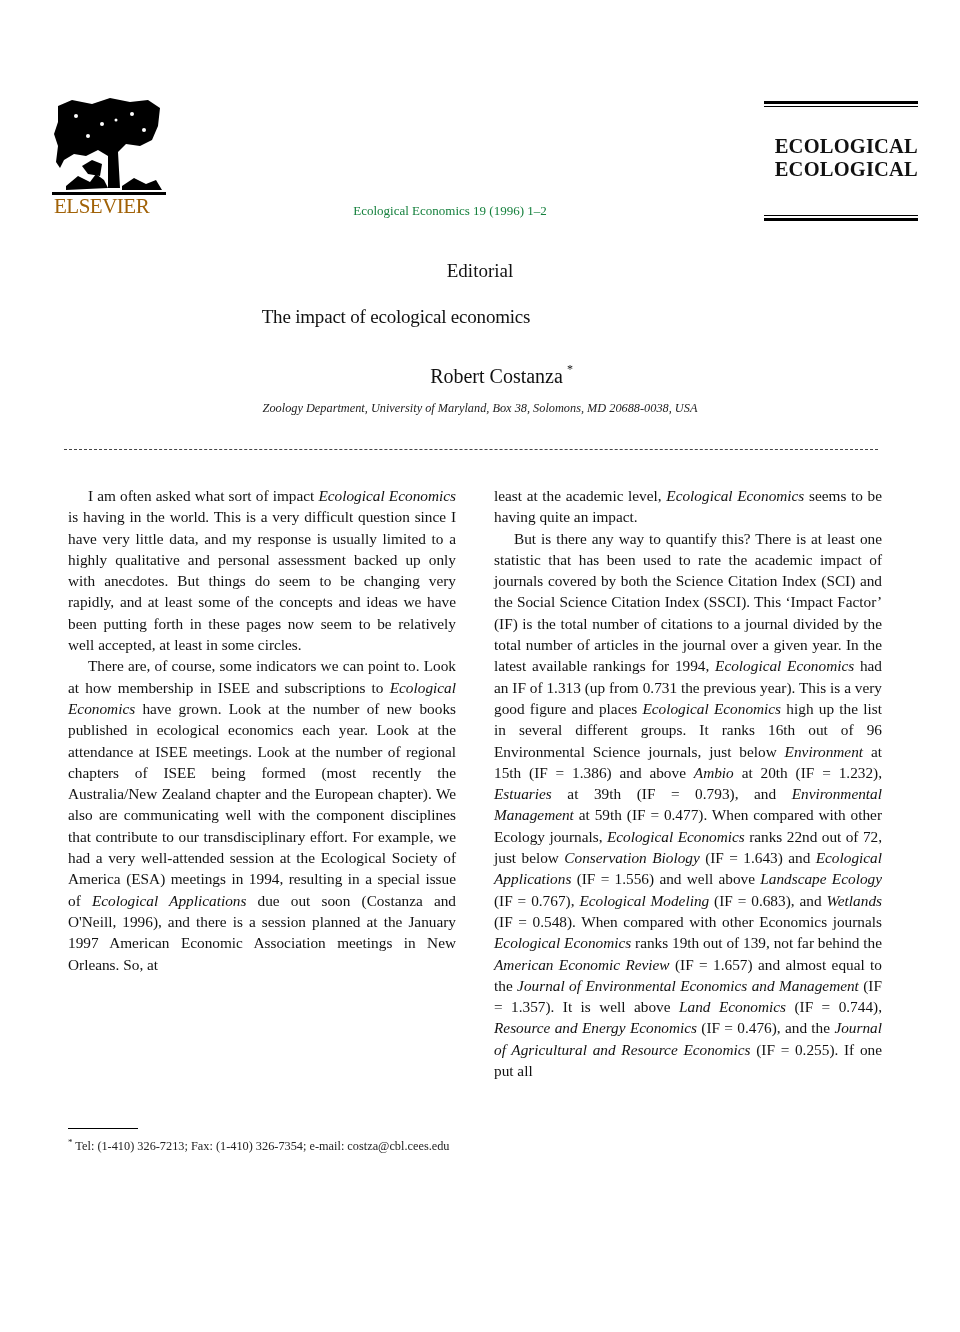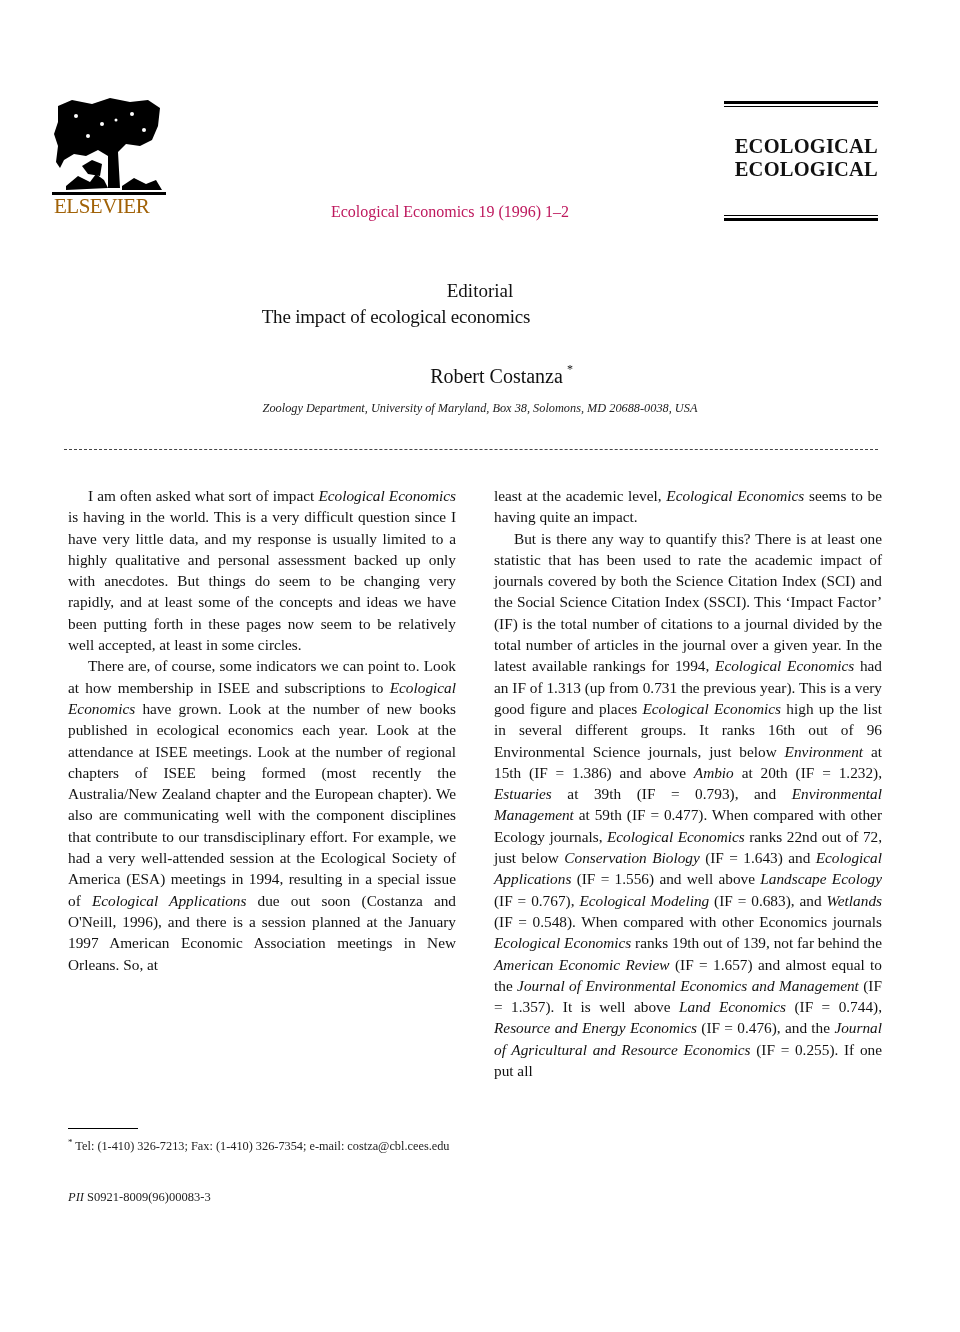"ECOLOGICAL" .journal-box { left: 724px -> 764px }
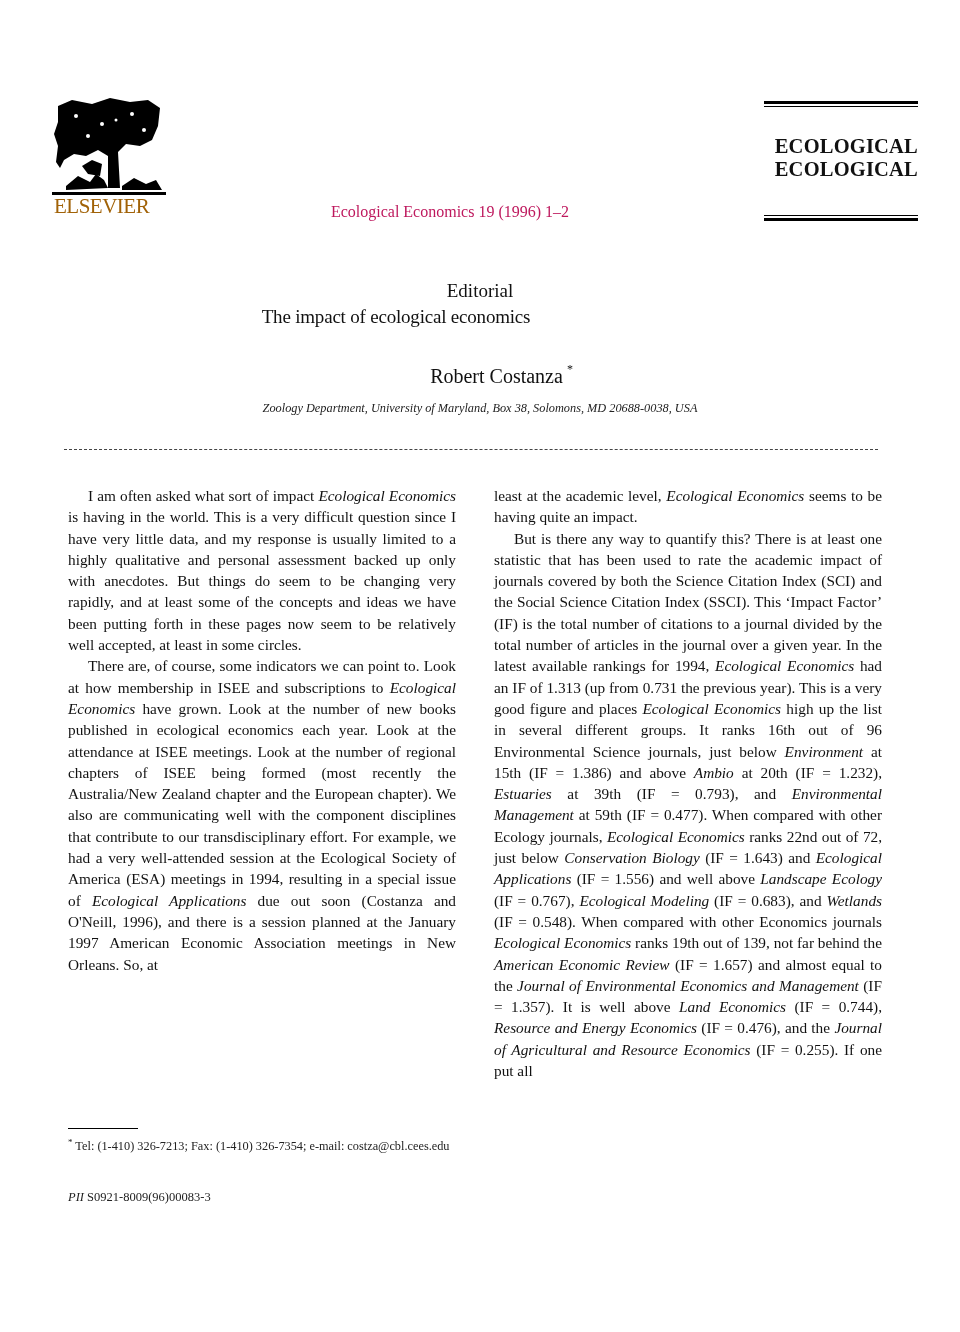"Ecological Economics 19 (1996) 1–2" .citation { color: #be185d -> #15803d; font-size: 16px -> 13px }
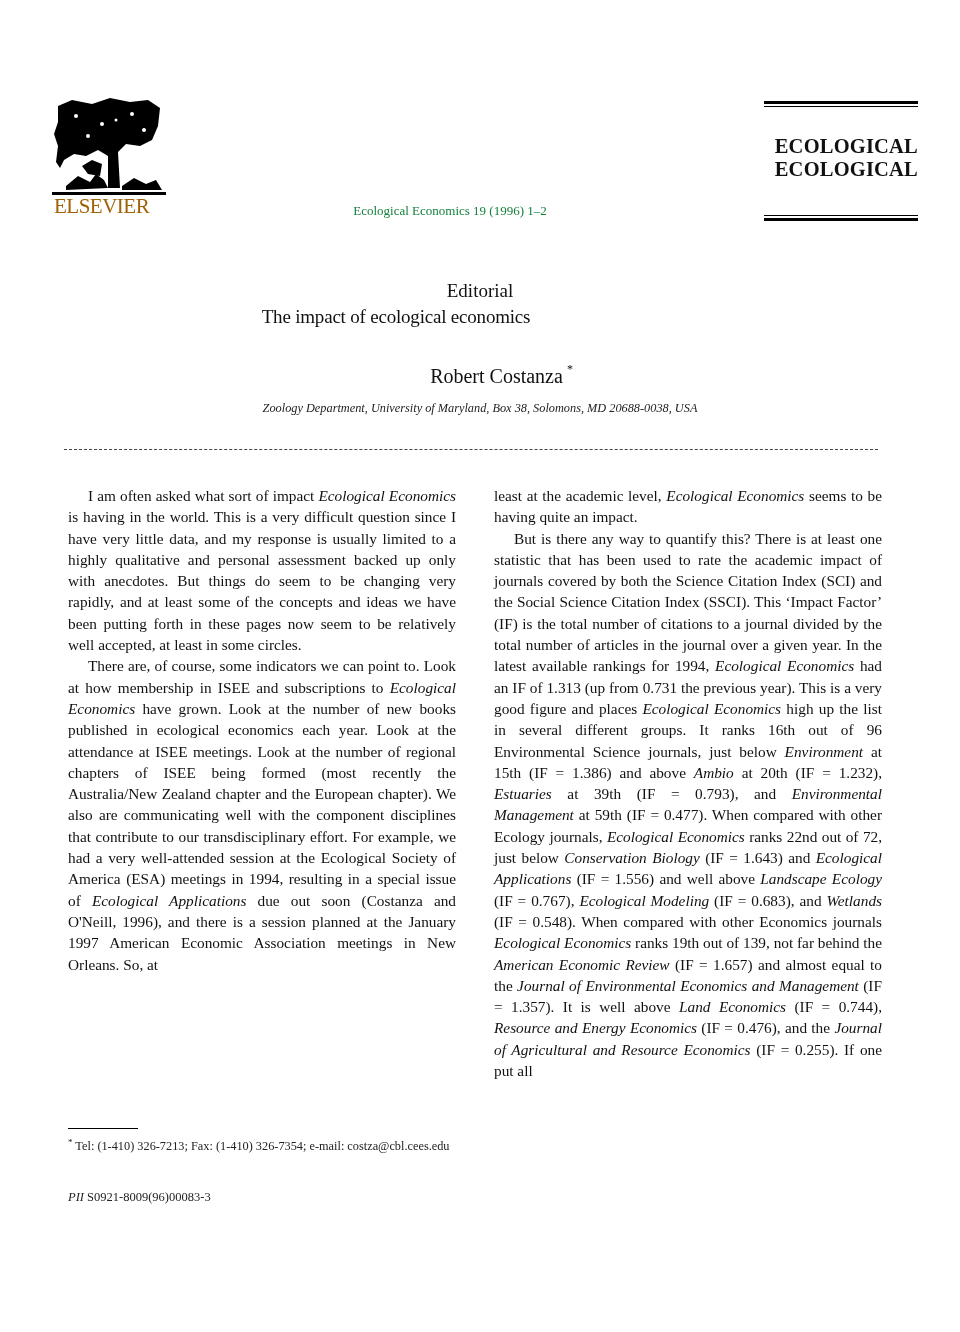"Editorial" .section-label { top: 280px -> 260px }
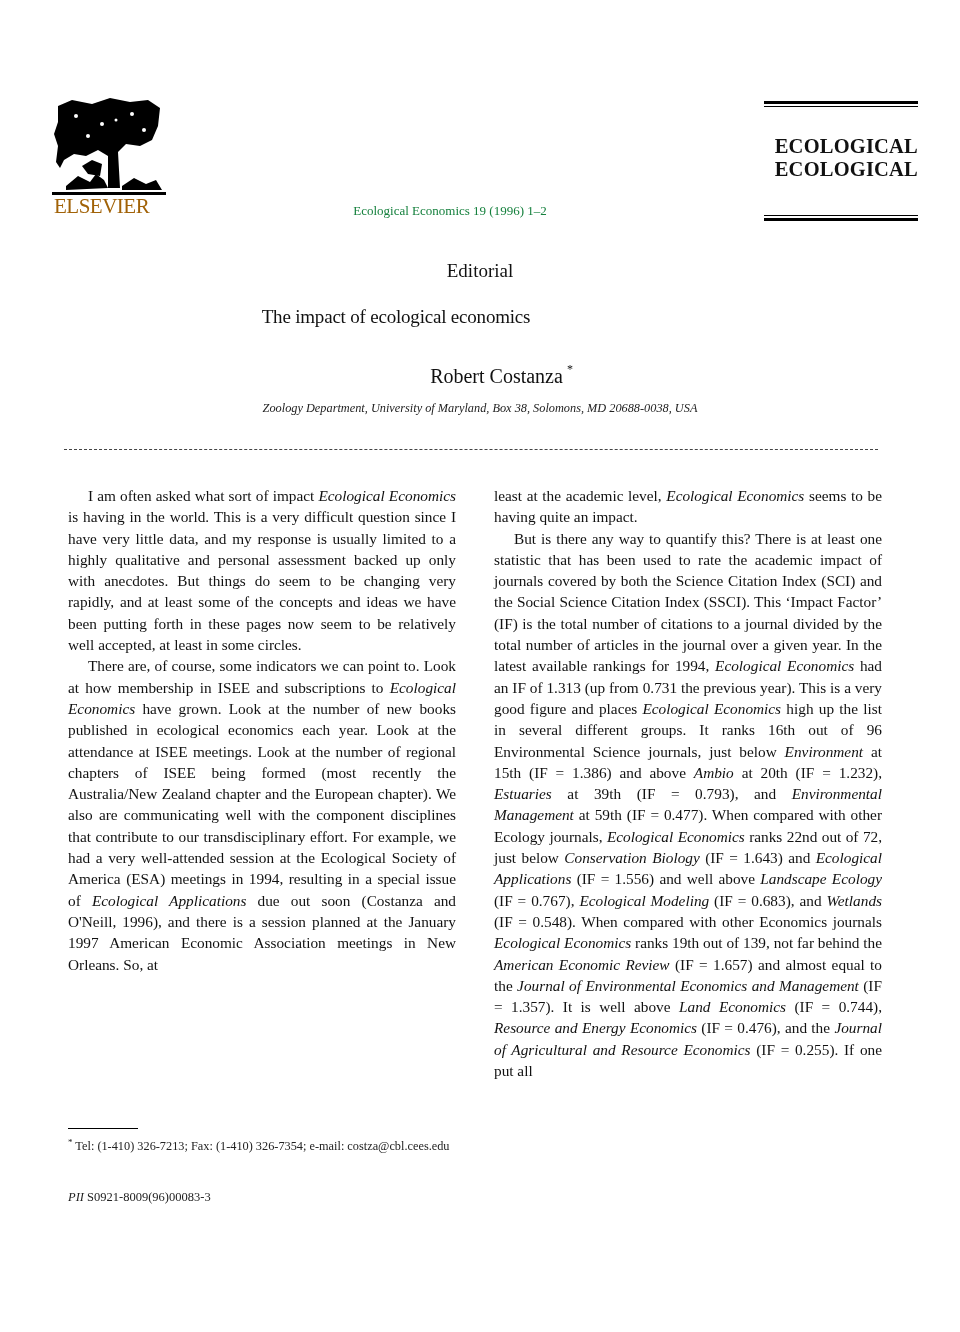"PII S0921-8009(96)00083-3" div { html: <div><i>PII</i> <span>S0921-8009(96)00083-3</span></div> -> none }
